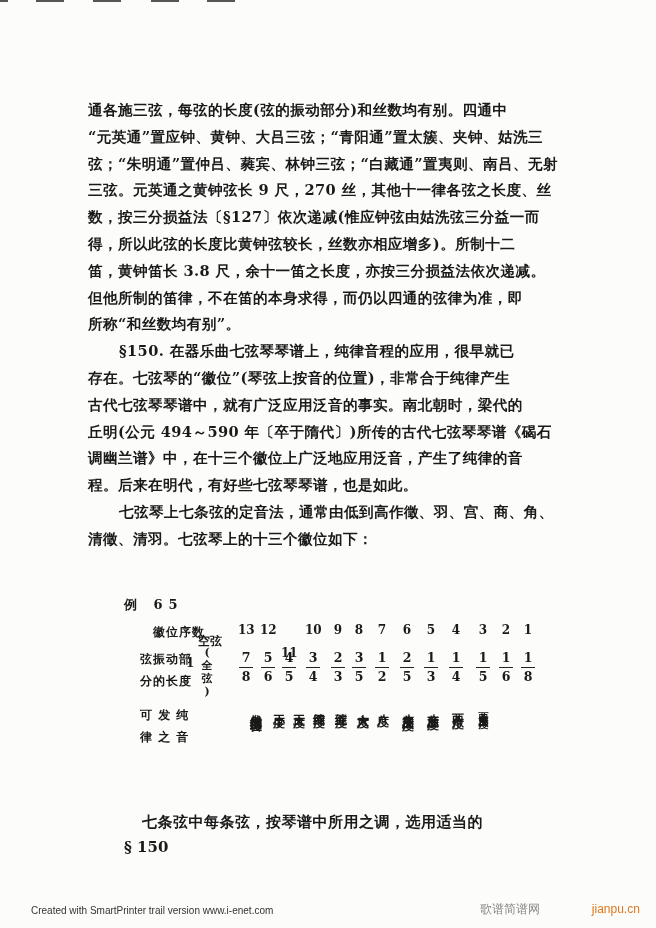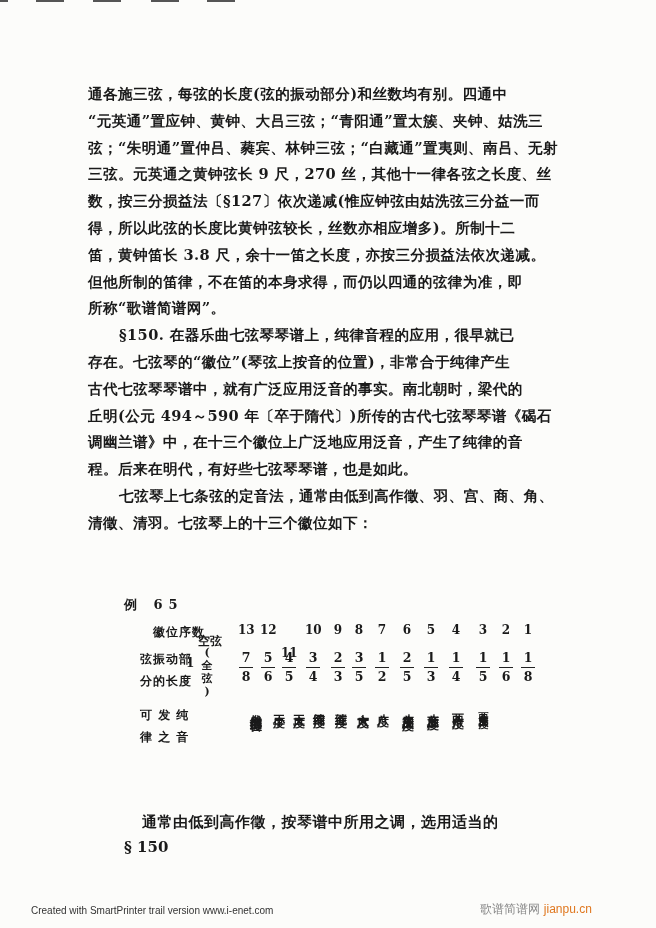"通各施三弦，每弦的长度(弦的振动部分)和丝数均有别。四通中" .page-text { top: 81px -> 97px }
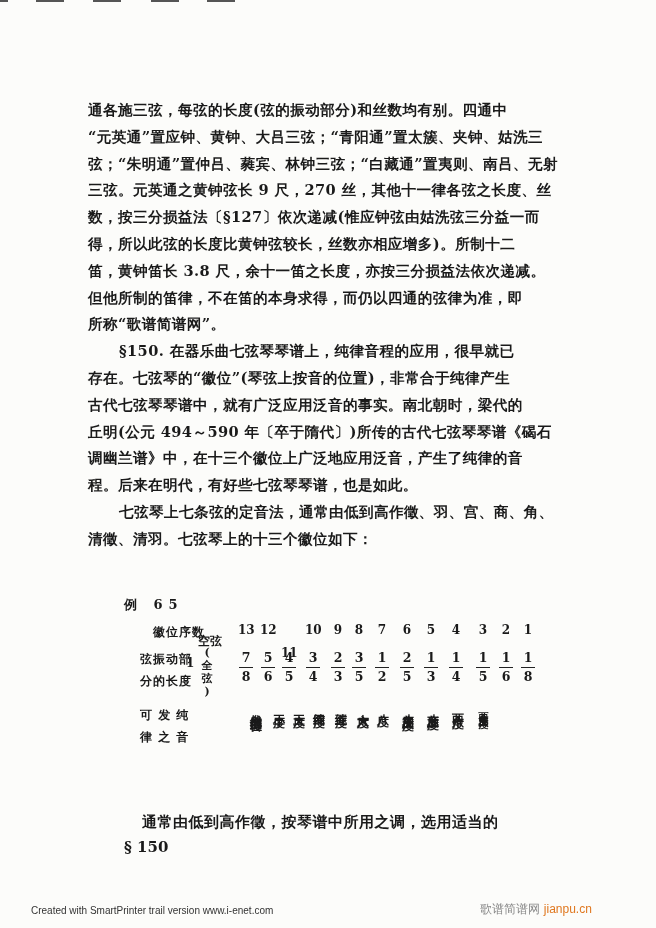"所称“歌谱简谱网”。" span.line { text: 歌谱简谱网 -> 和丝数均有别 }
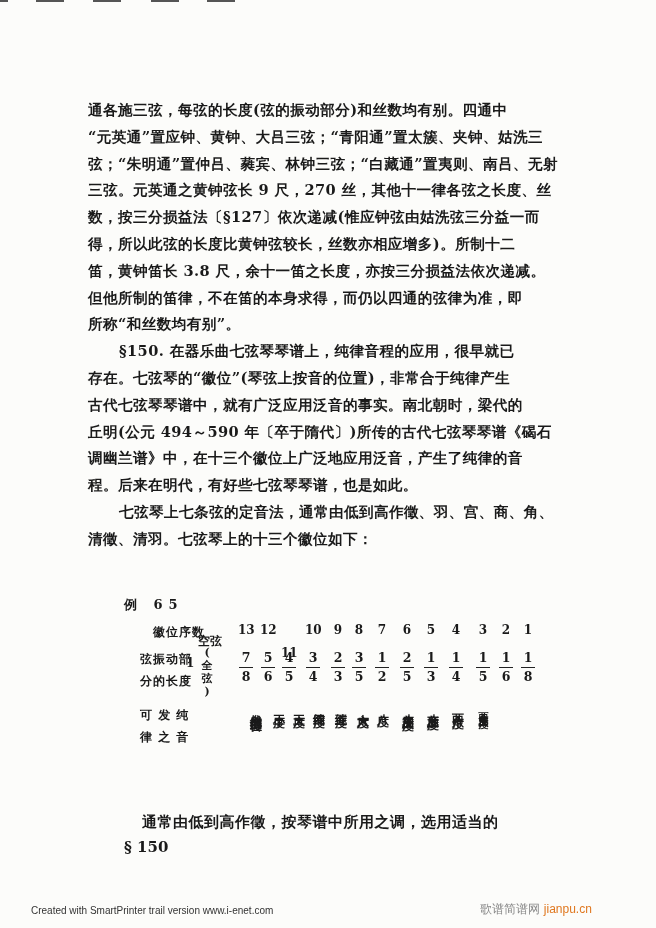"通常由低到高作徵，按琴谱中所用之调，选用适当的" div.last-line { text: 通常由低到高作徵 -> 七条弦中每条弦 }
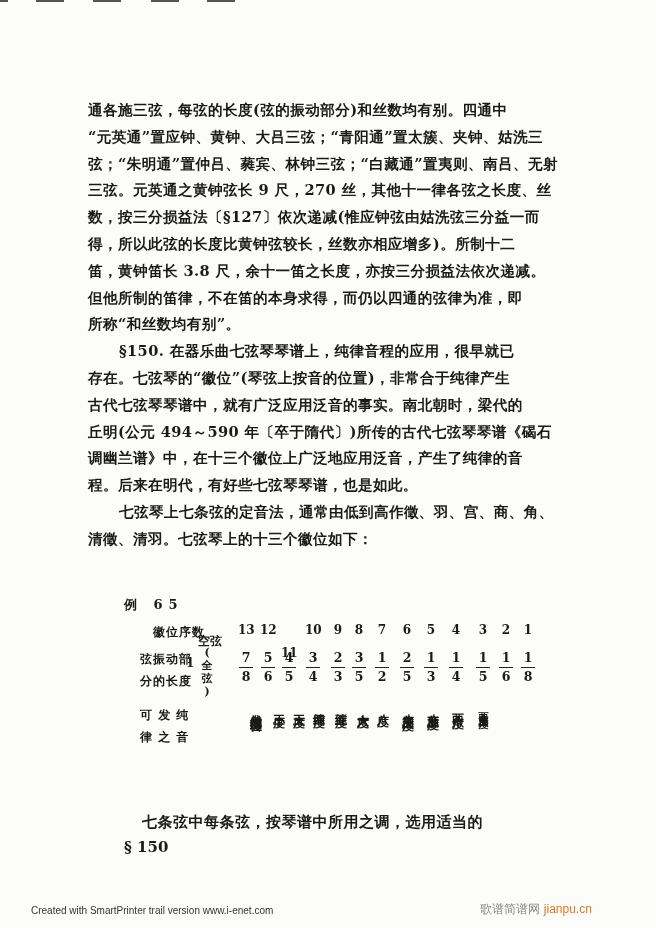"jianpu.cn" .footer-right .brand { margin-left: none -> 48px }
